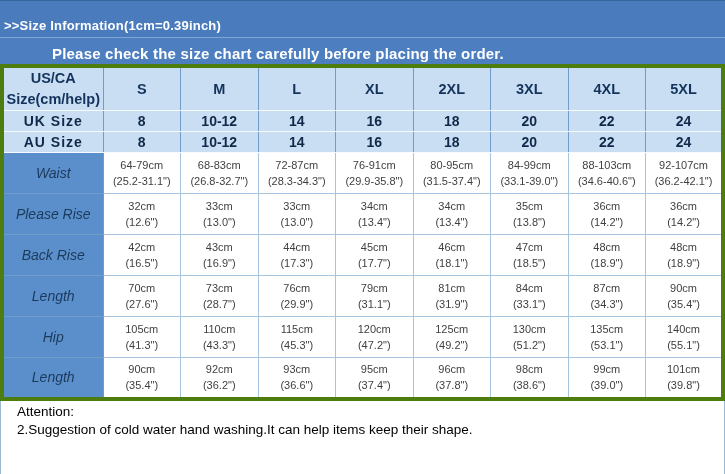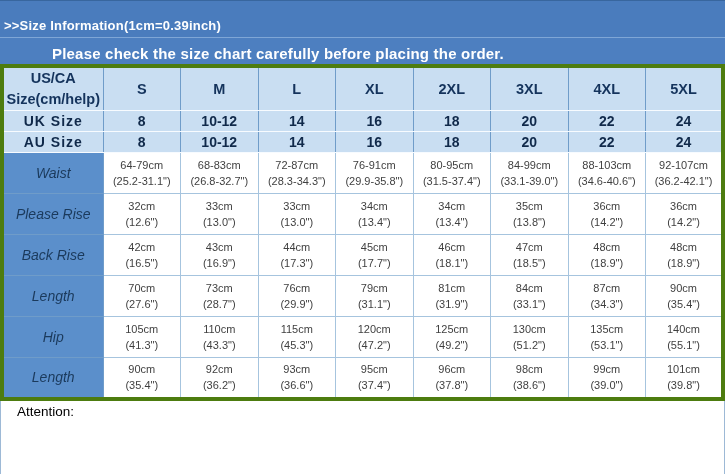"2.Suggestion of cold water hand" div { html: none -> <div>2.Suggestion of cold water hand washing.It can help items keep their shape.</div> }
